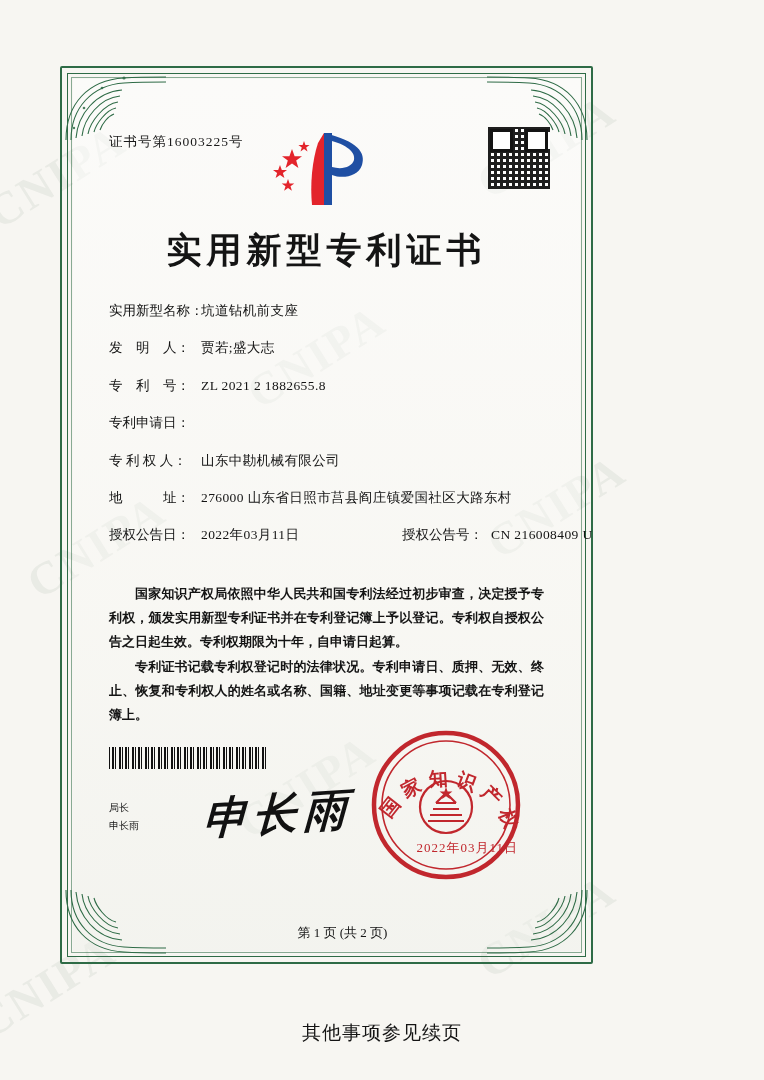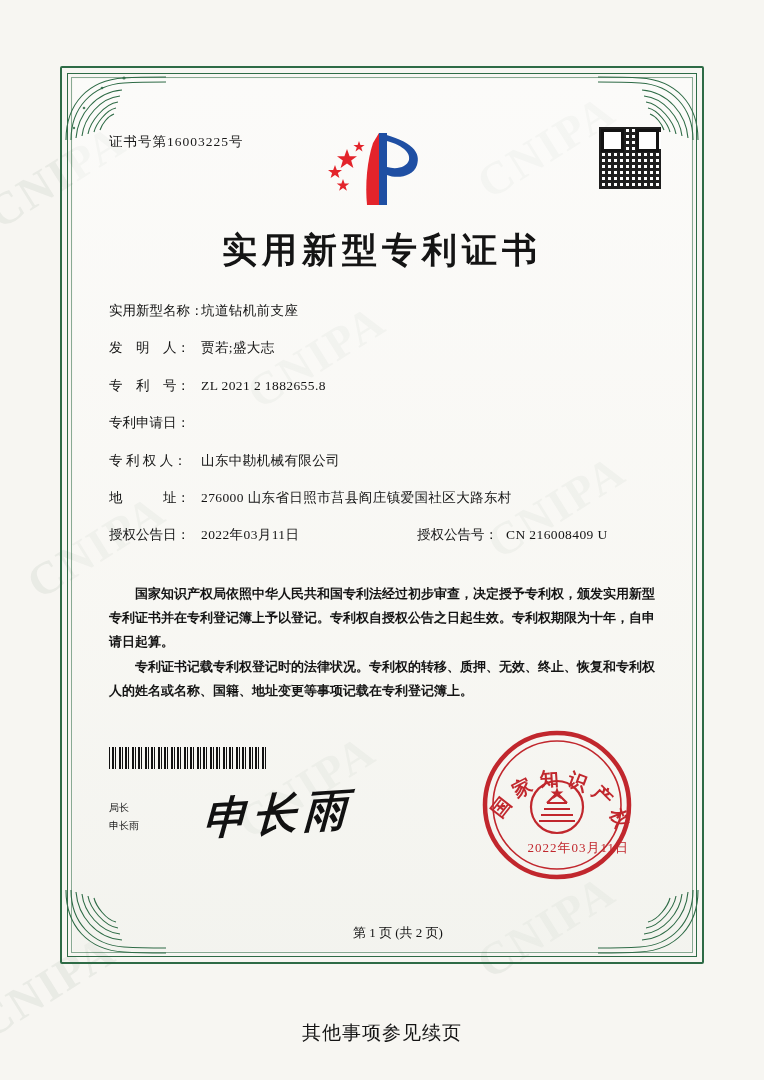"证书号第16003225号" .certificate { width: 644px -> 533px }
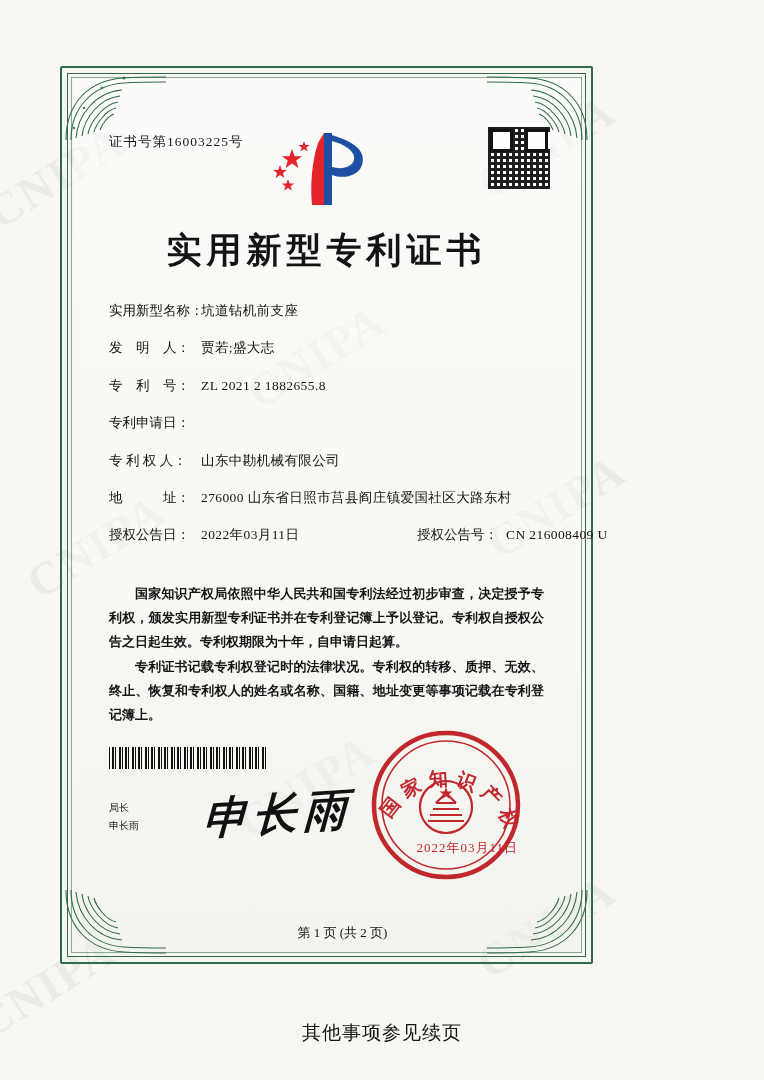"授权公告号：" .field-label2 { margin-left: 20px -> 5px }
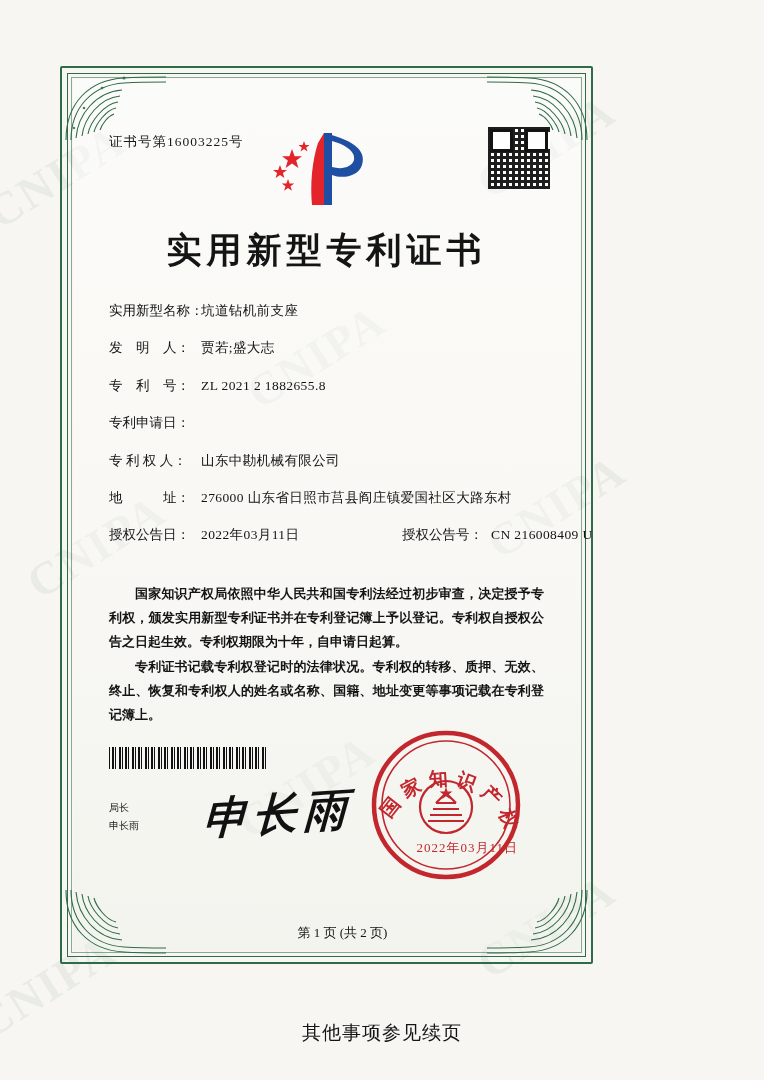"专利证书记载专利权登记时的法律状况。专利权的转移、质押、无效、终止、恢复和专利权" p { text: 权的转移 -> 申请日 }
